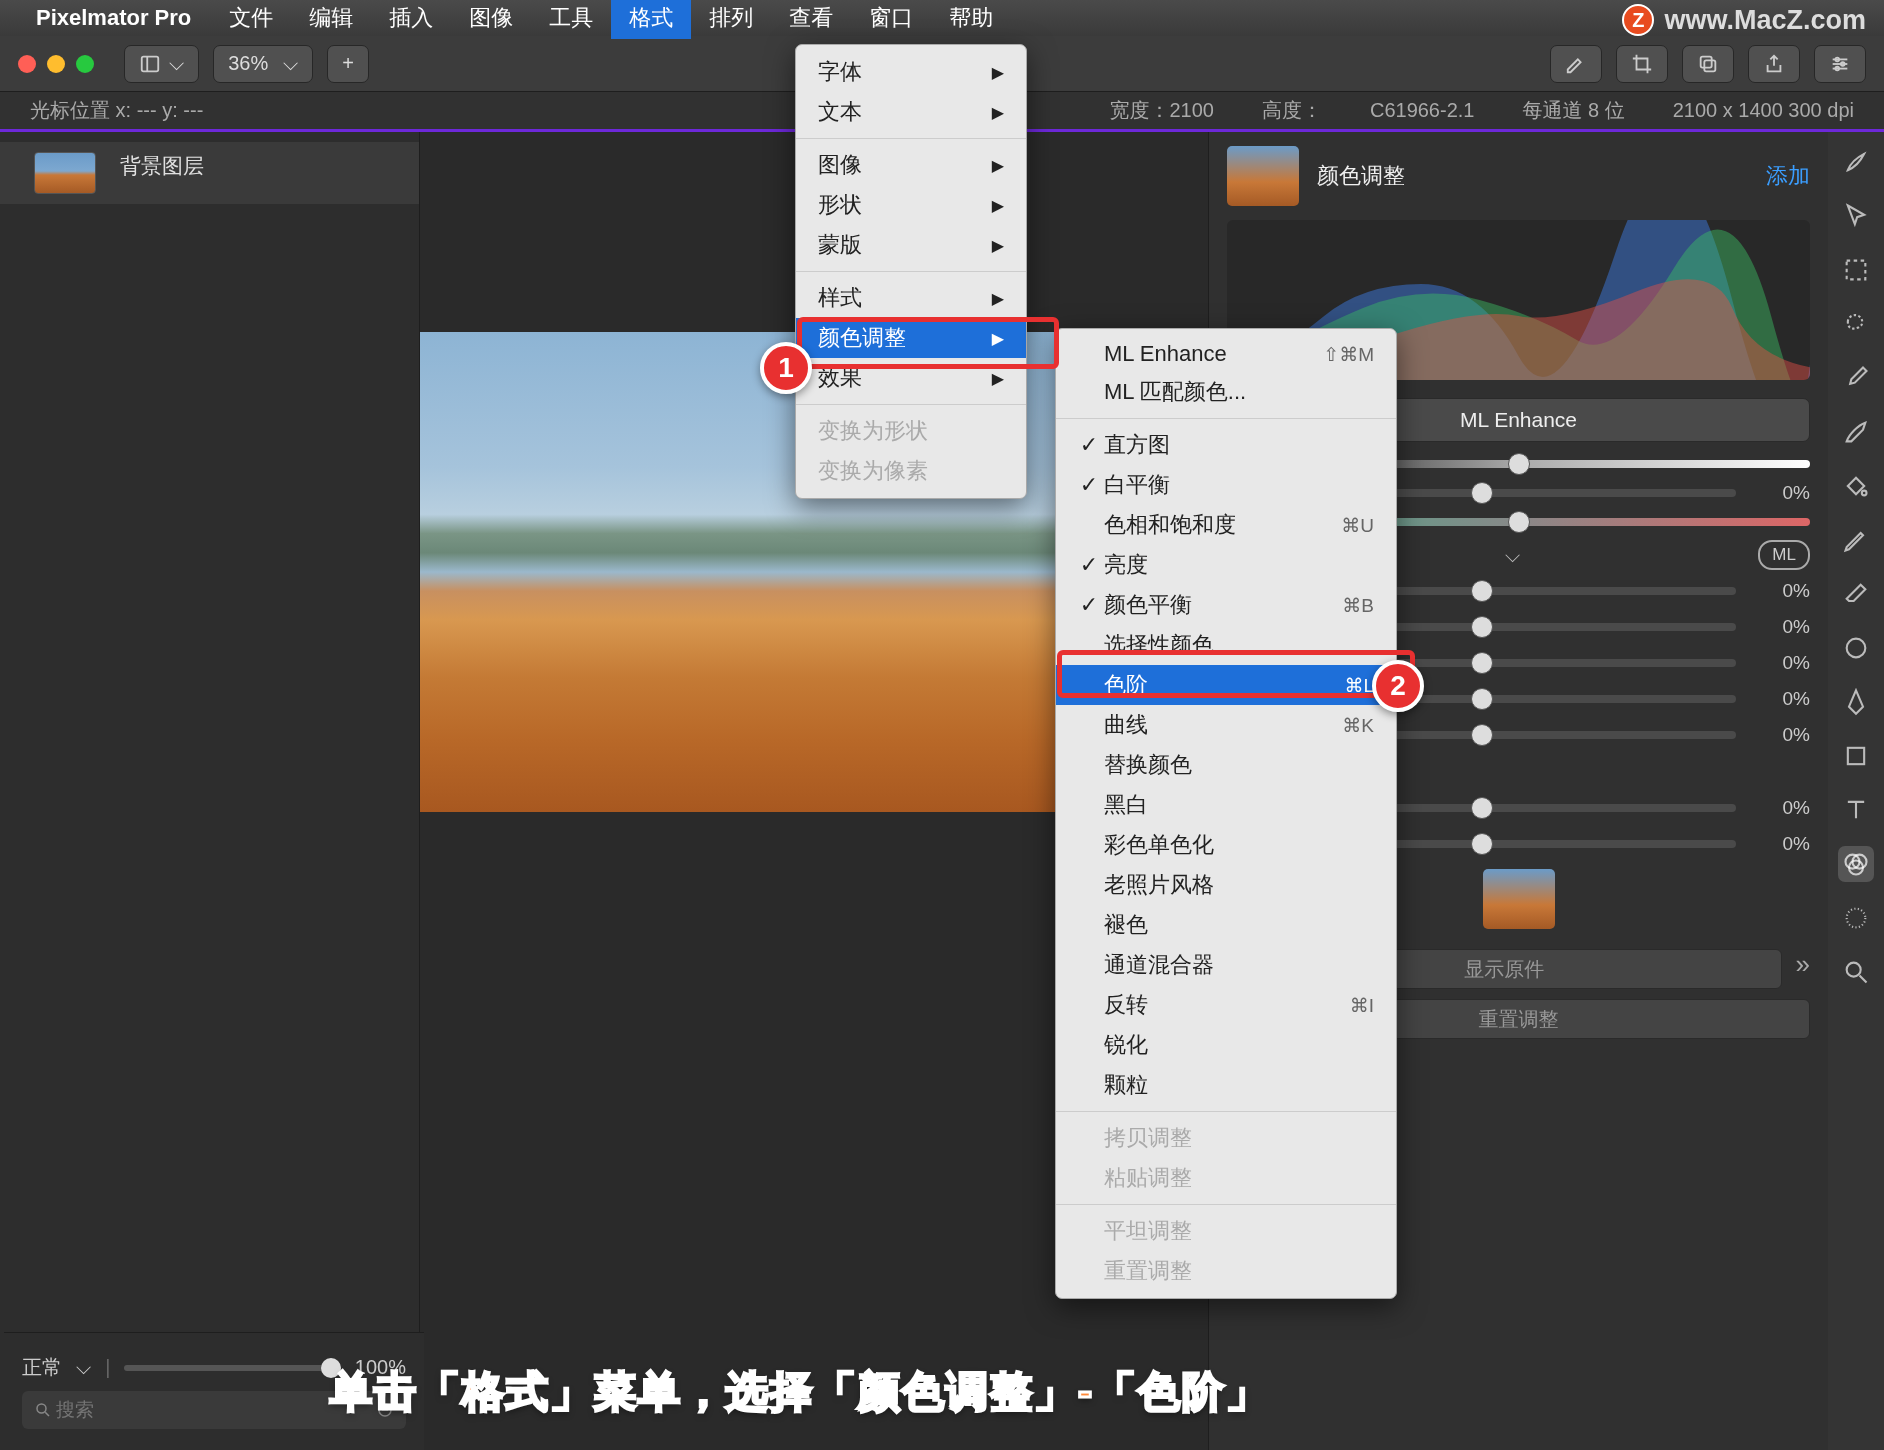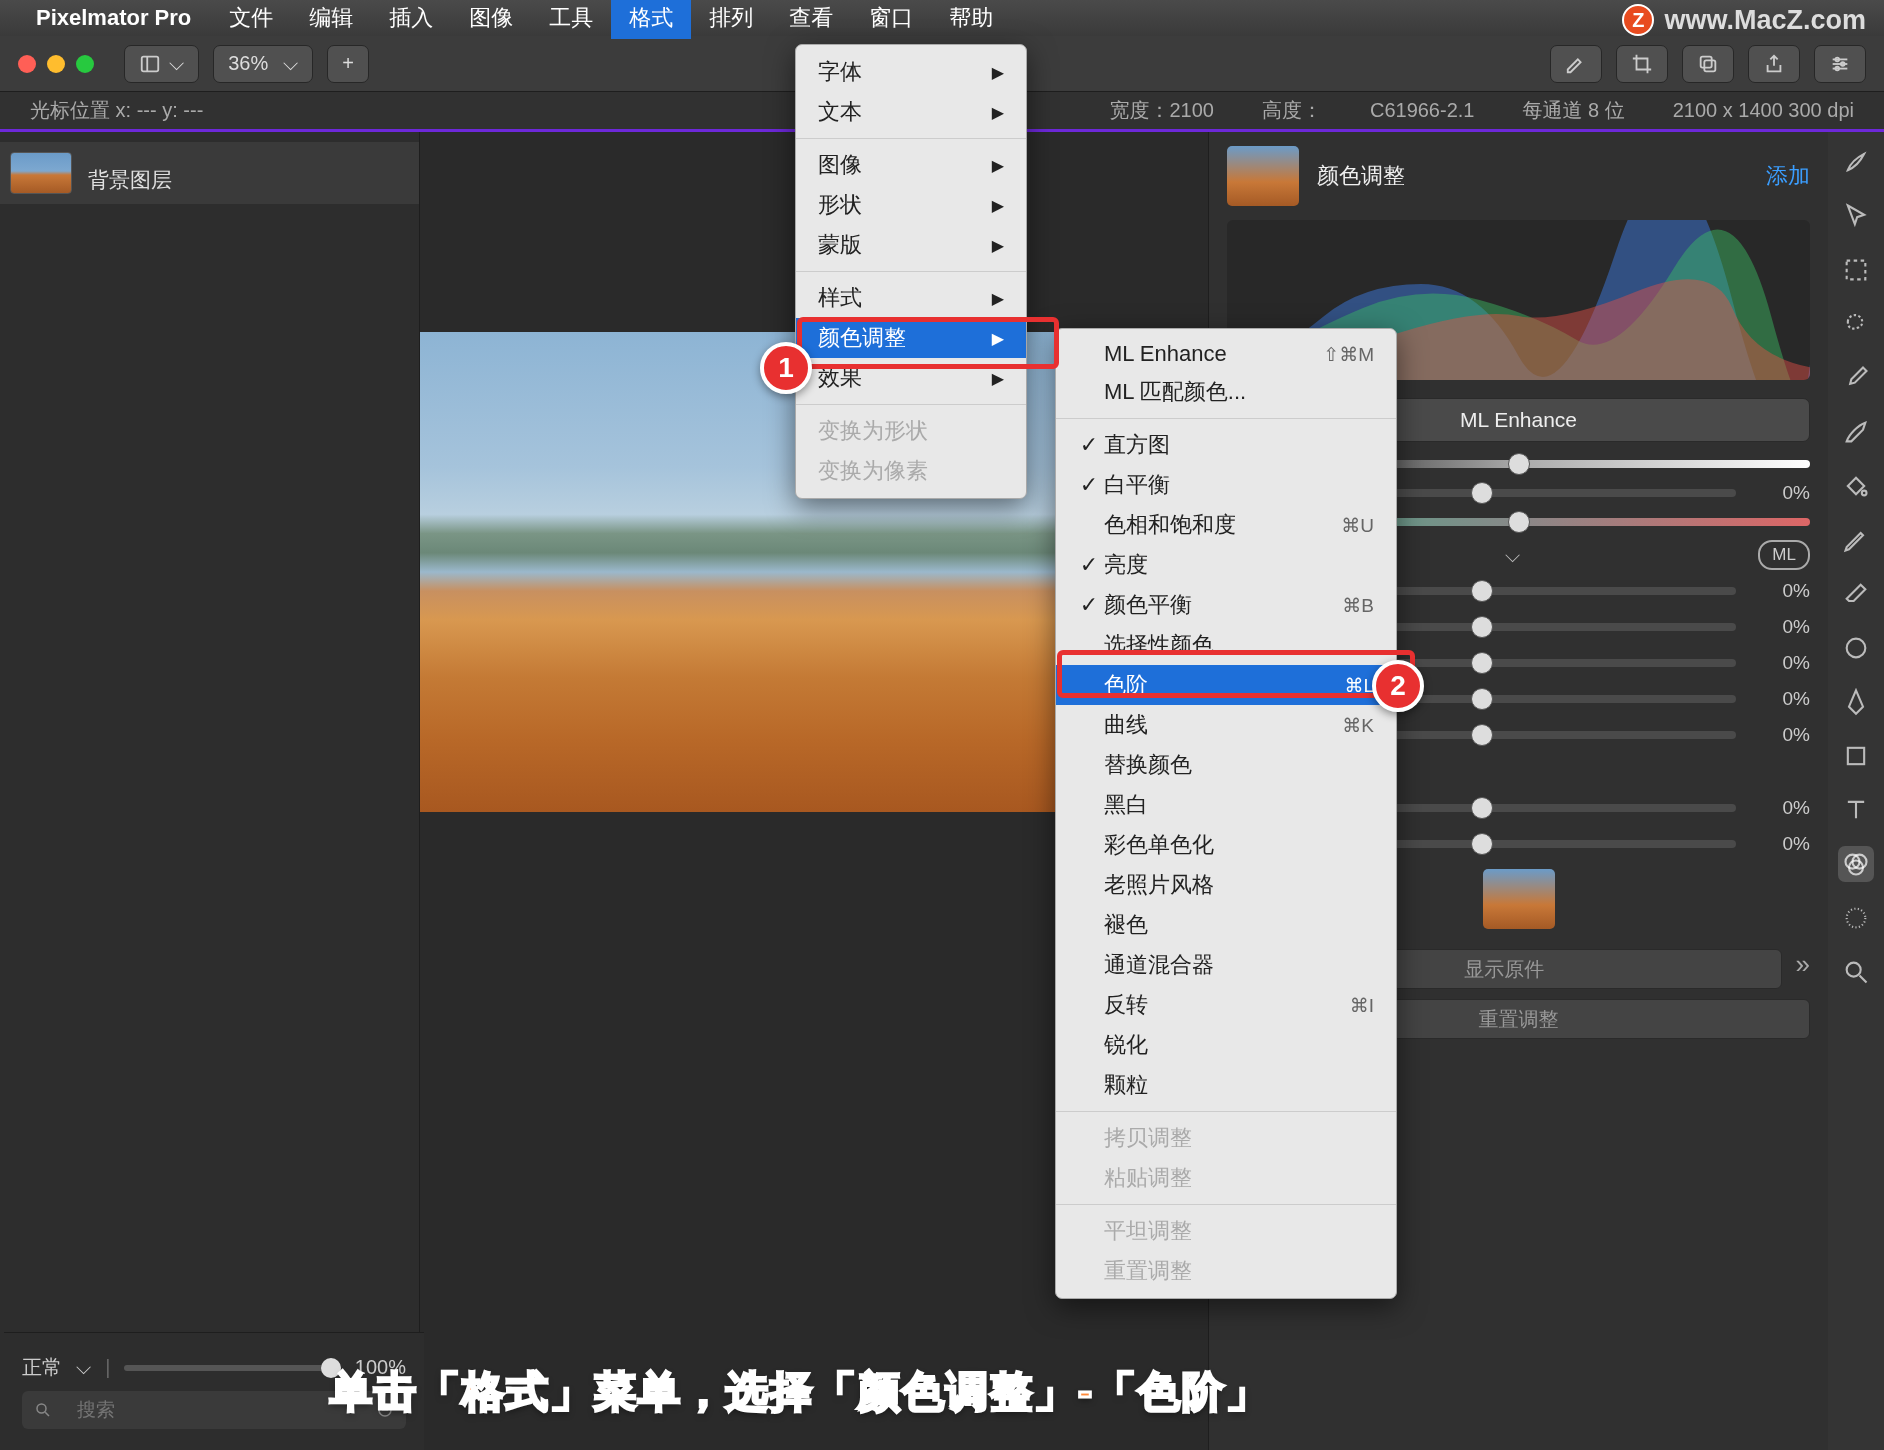"背景图层" .layer { align-items: flex-end -> flex-start; gap: 16px -> 24px; padding: 10px 10px -> 10px 34px }
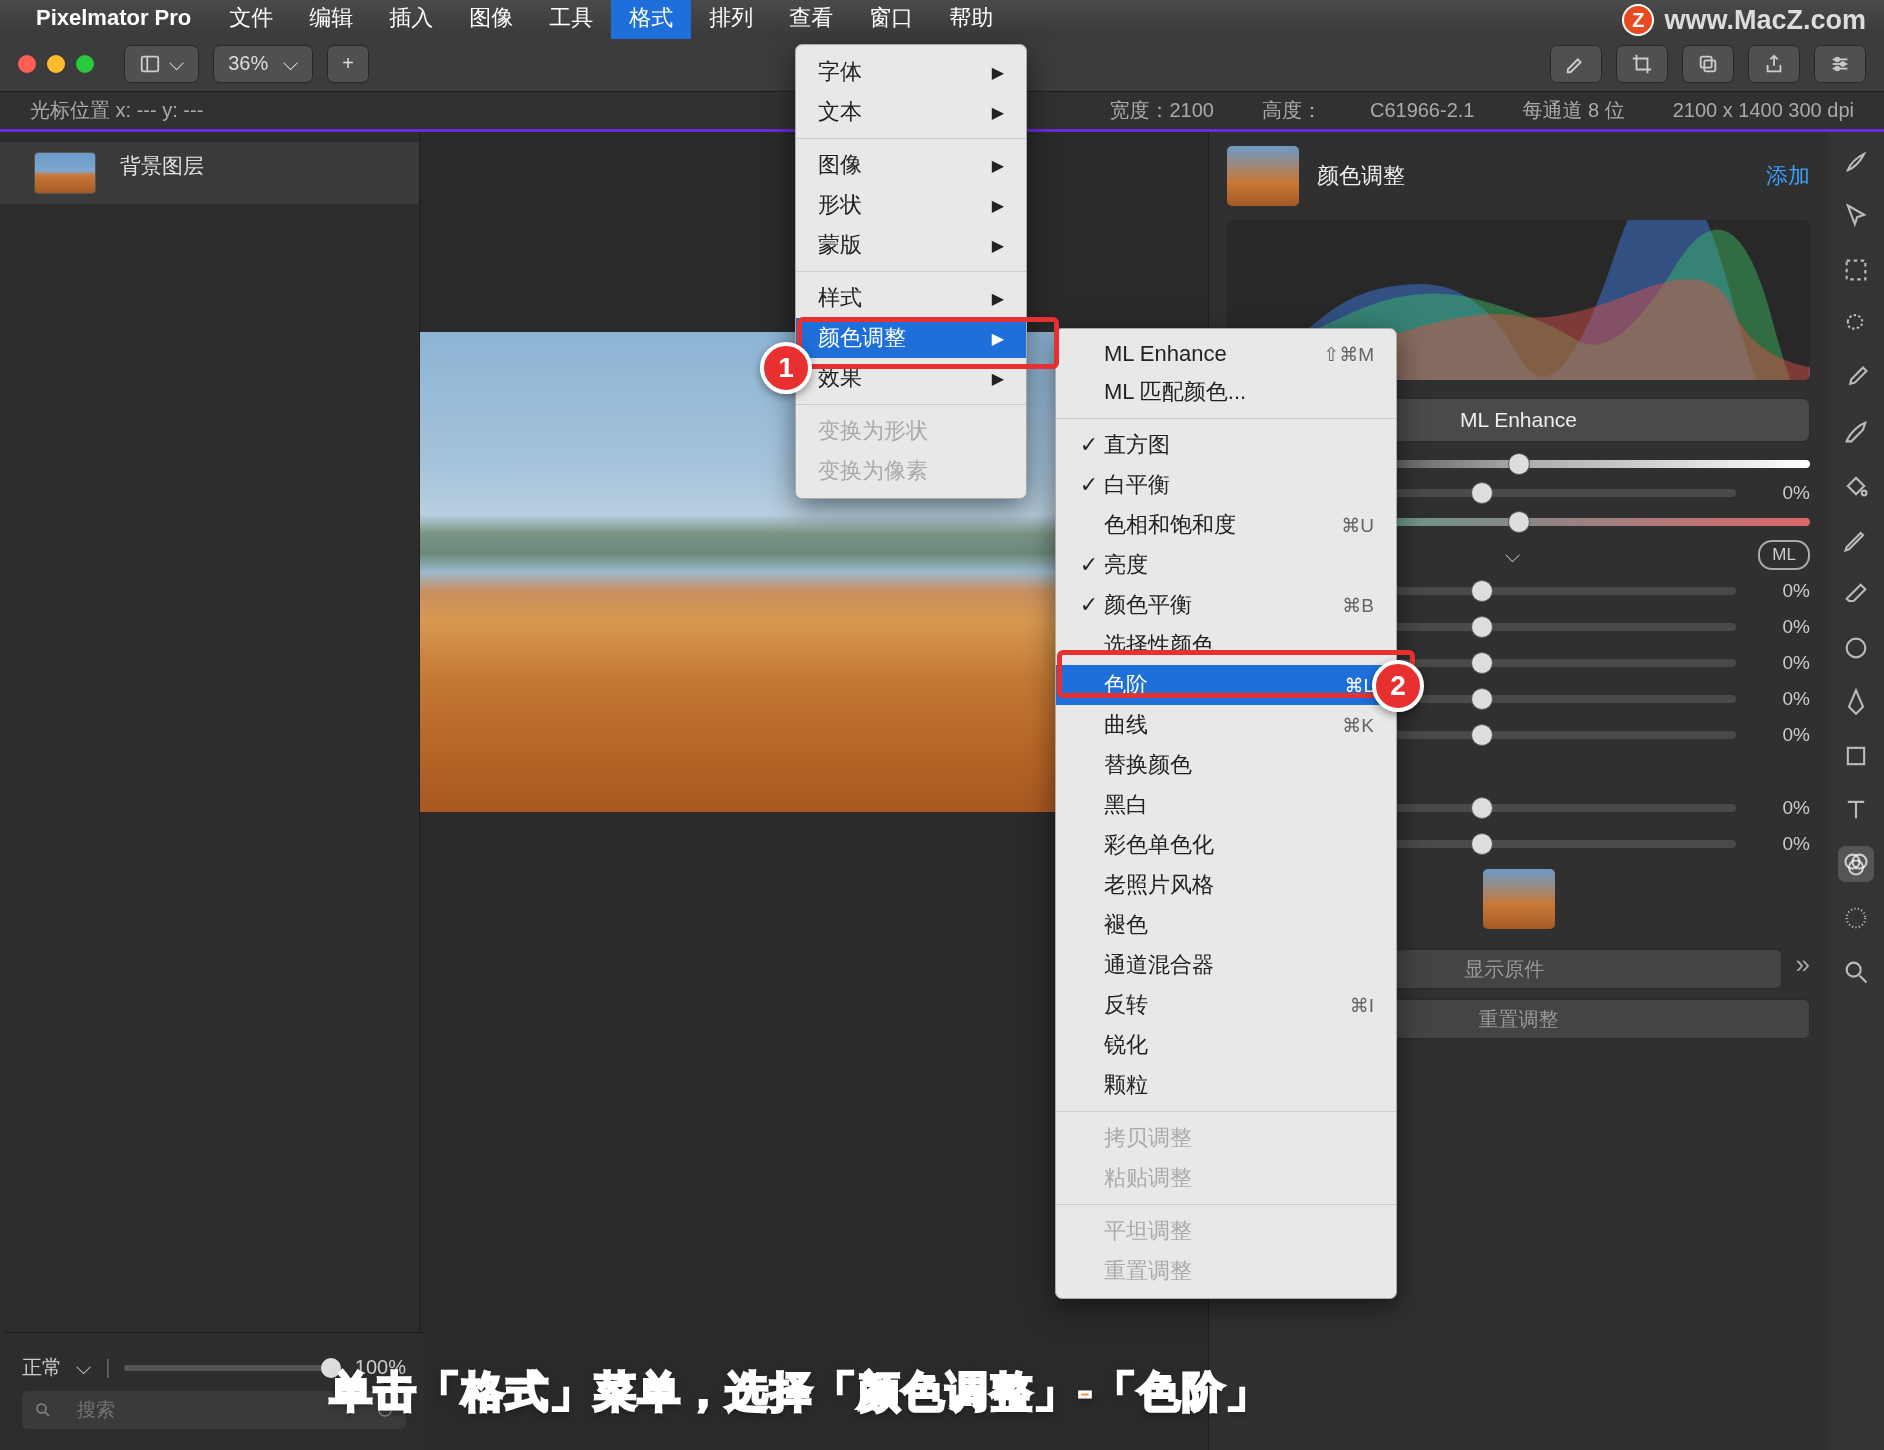"搜索" .searchbox { gap: 25px -> 4px }
